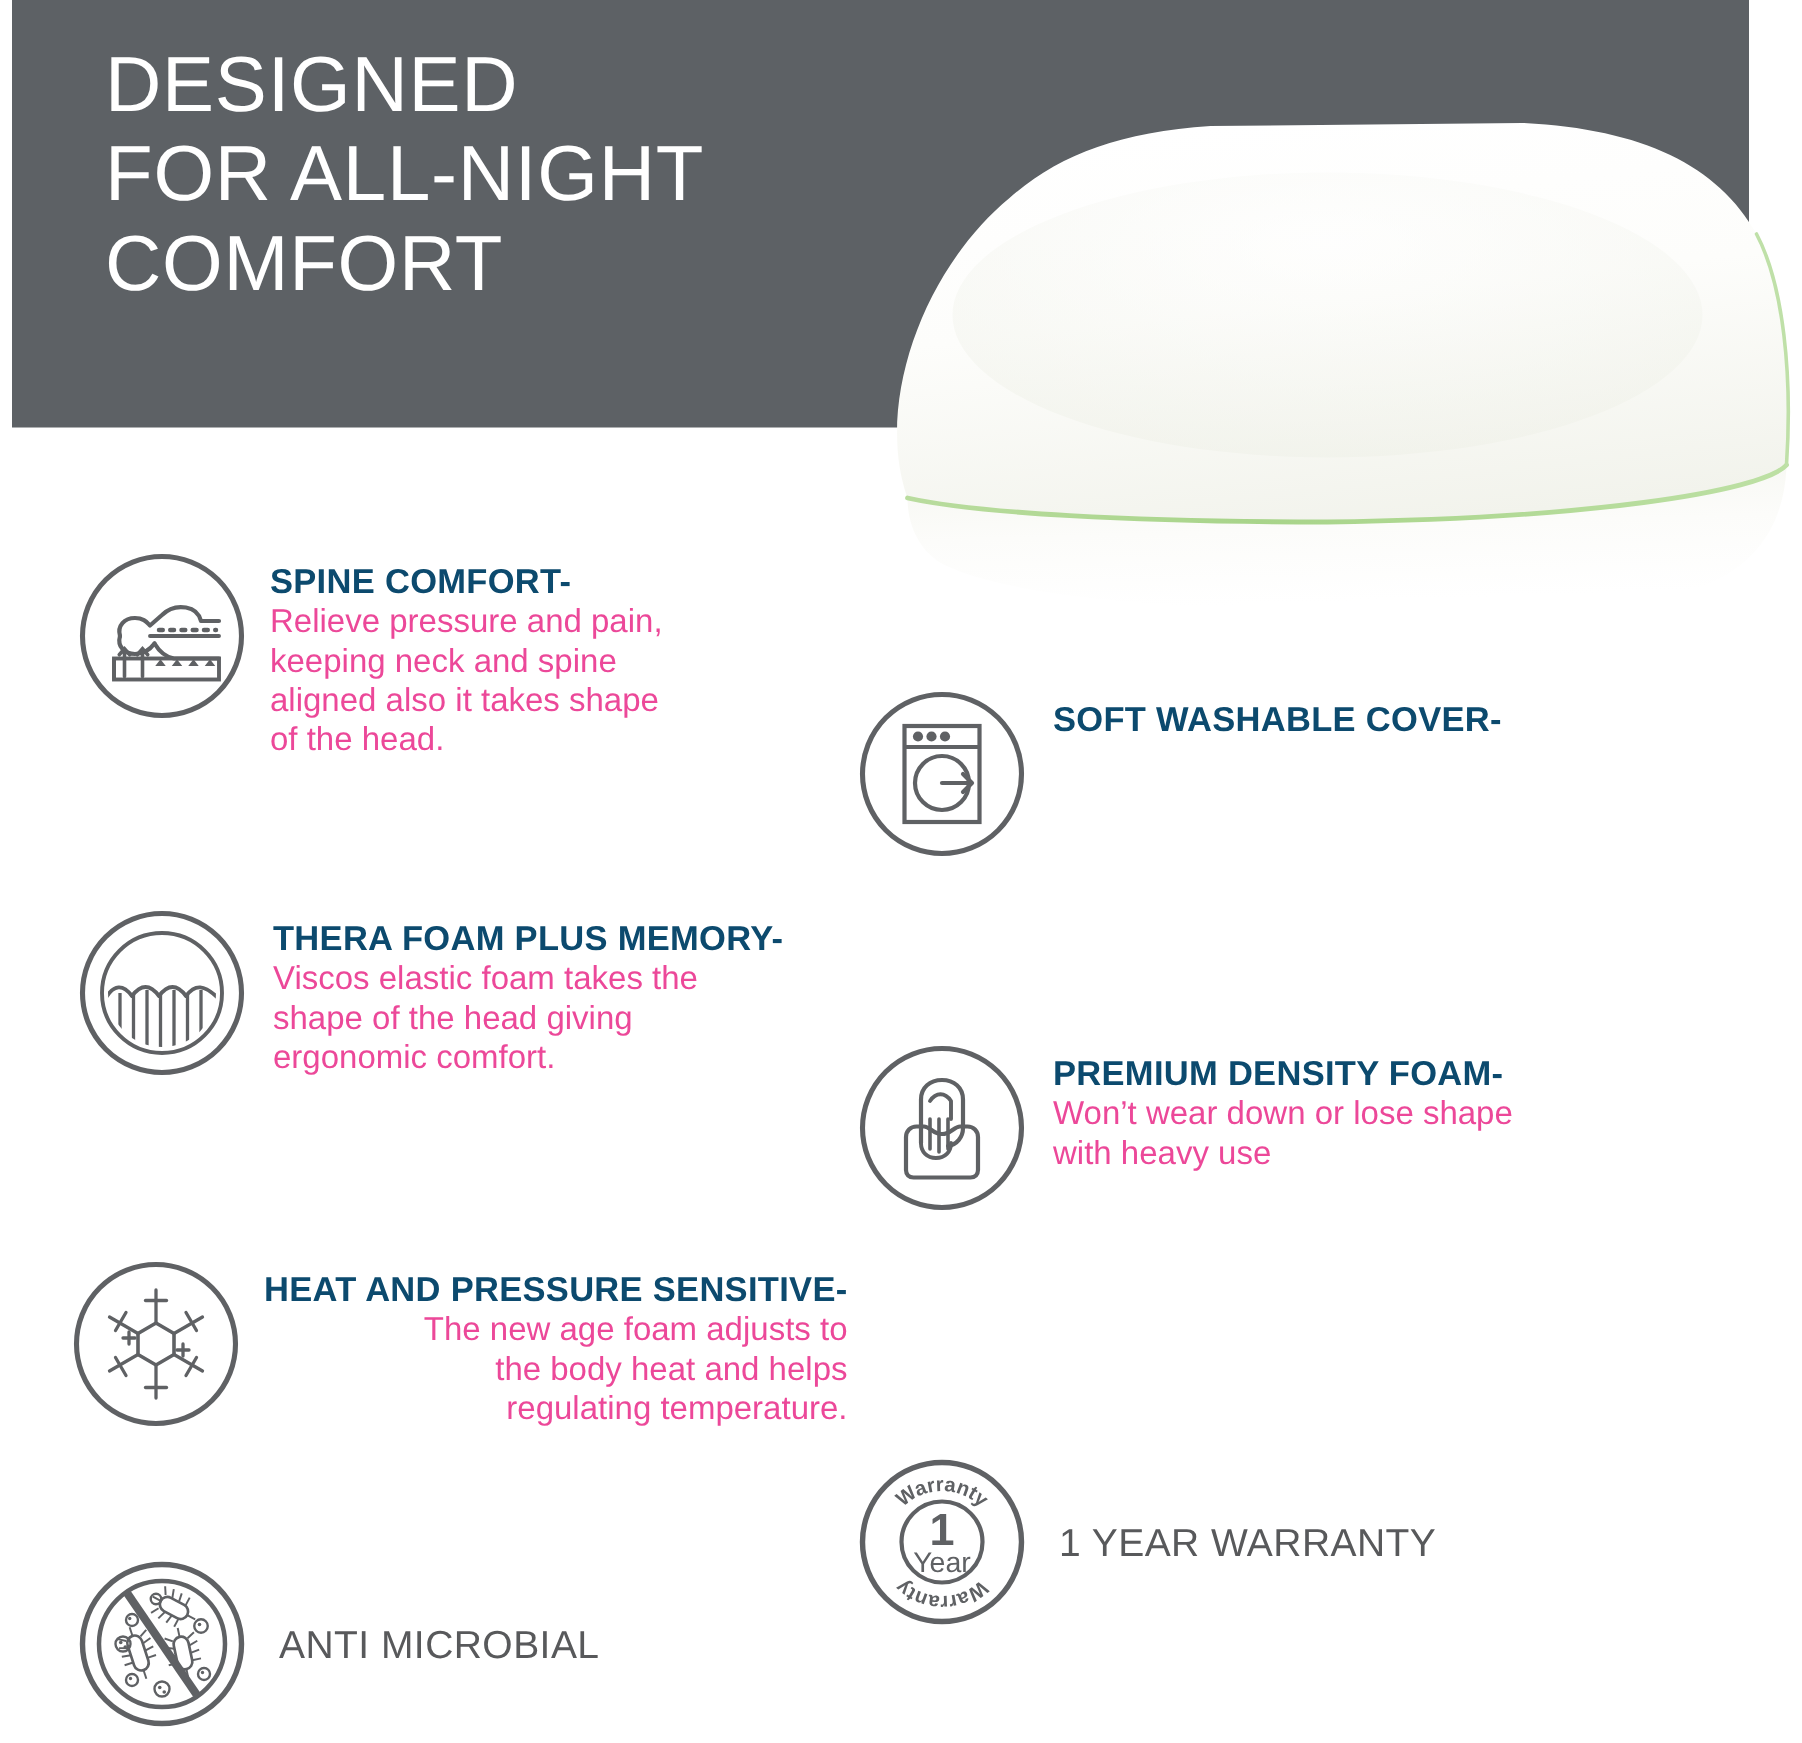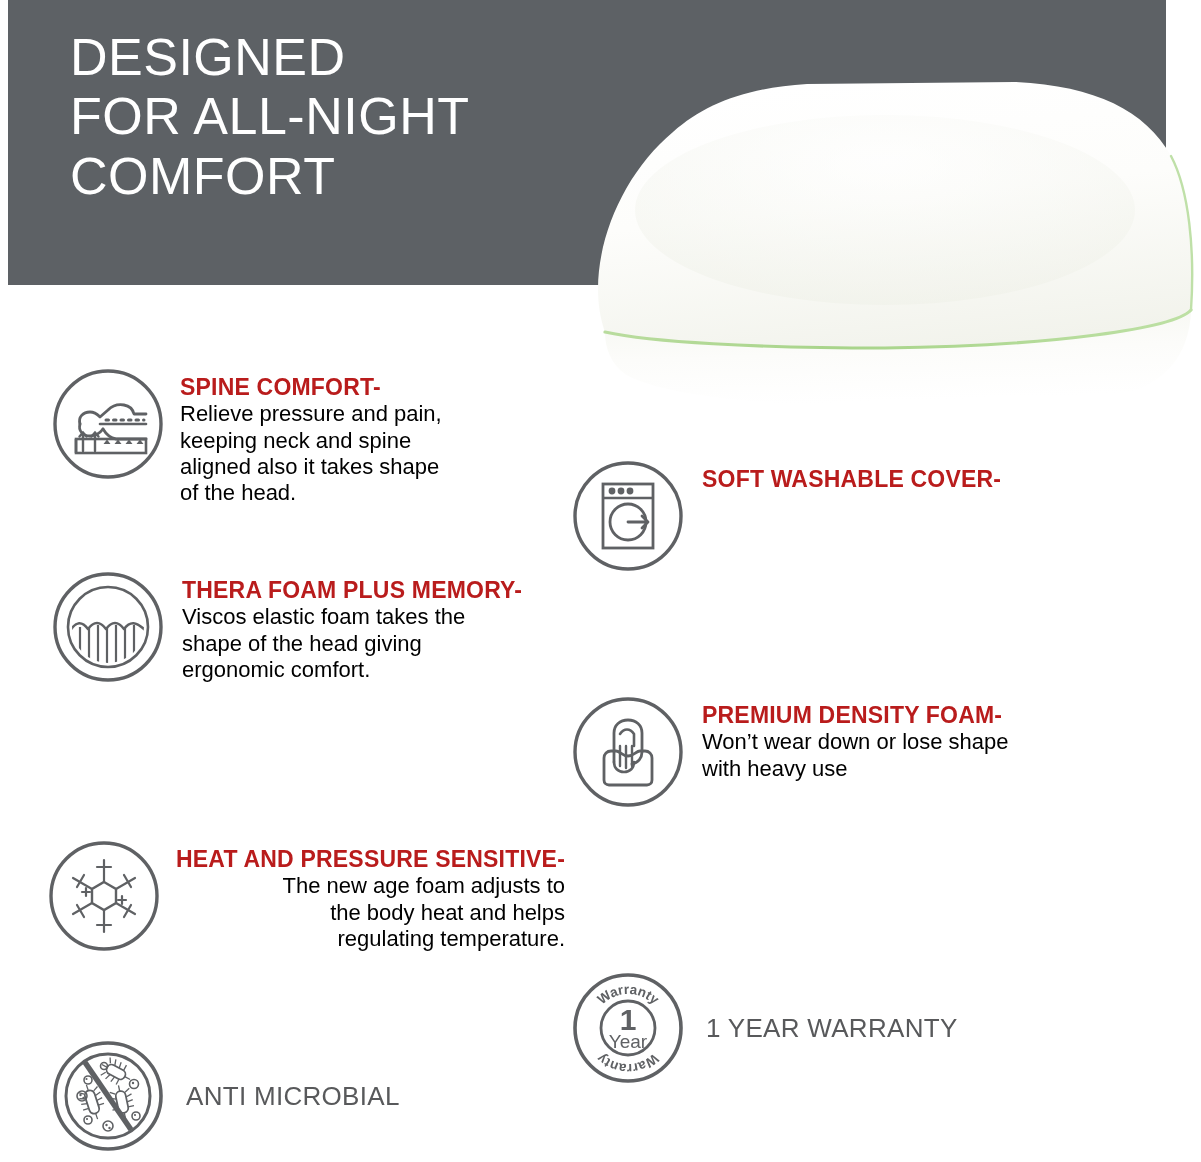"SPINE COMFORT-" .fhead { color: #b91c1c -> #0c4a6e }
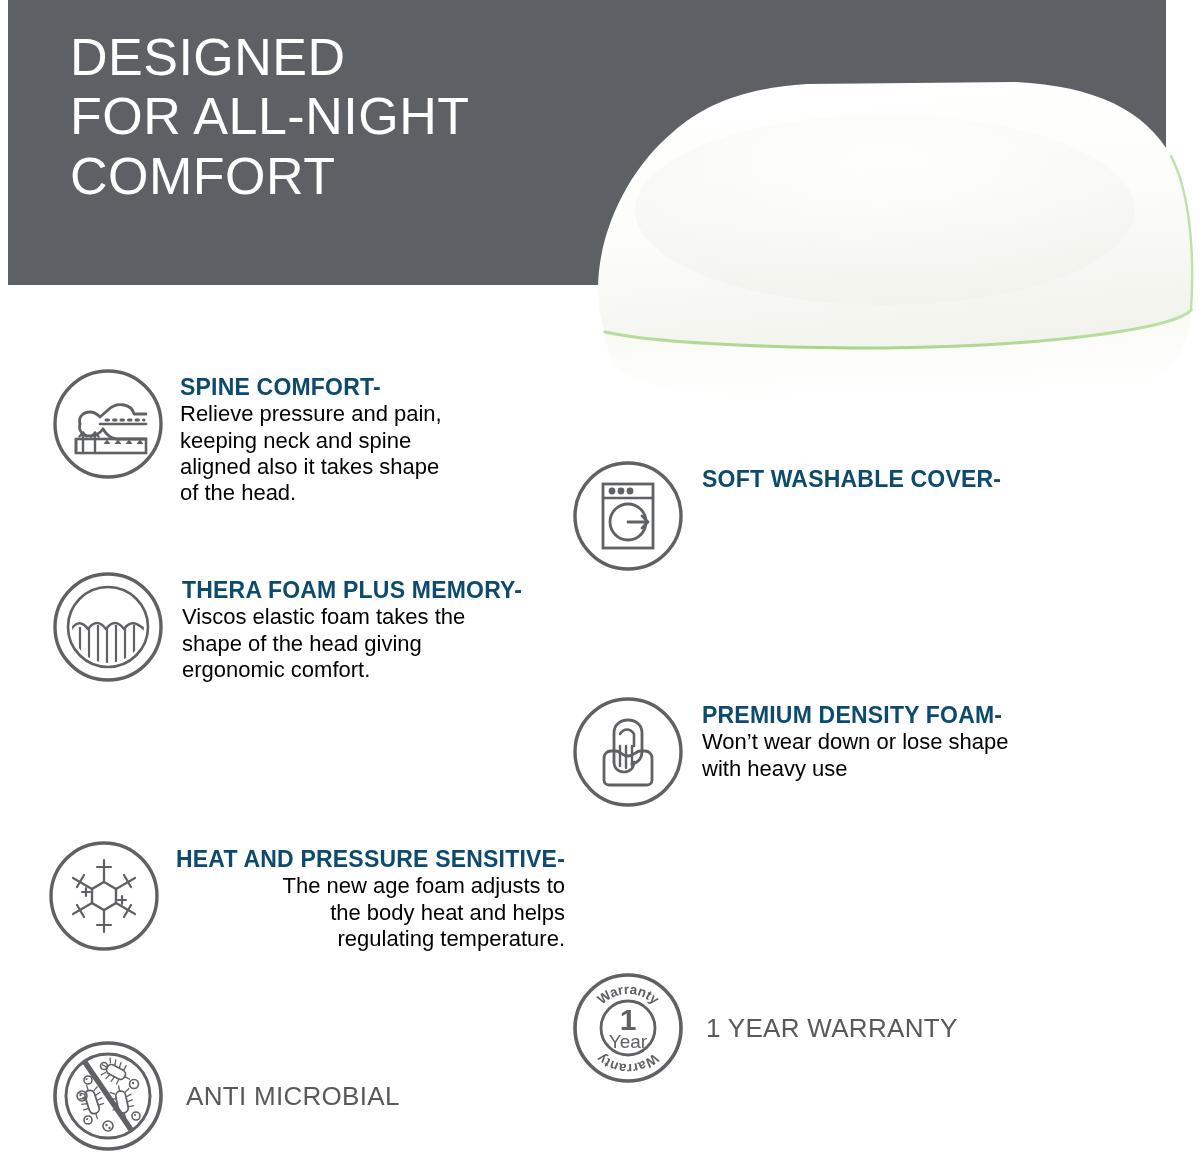"Relieve pressure and pain," .fbody { color: #000000 -> #ec4899 }
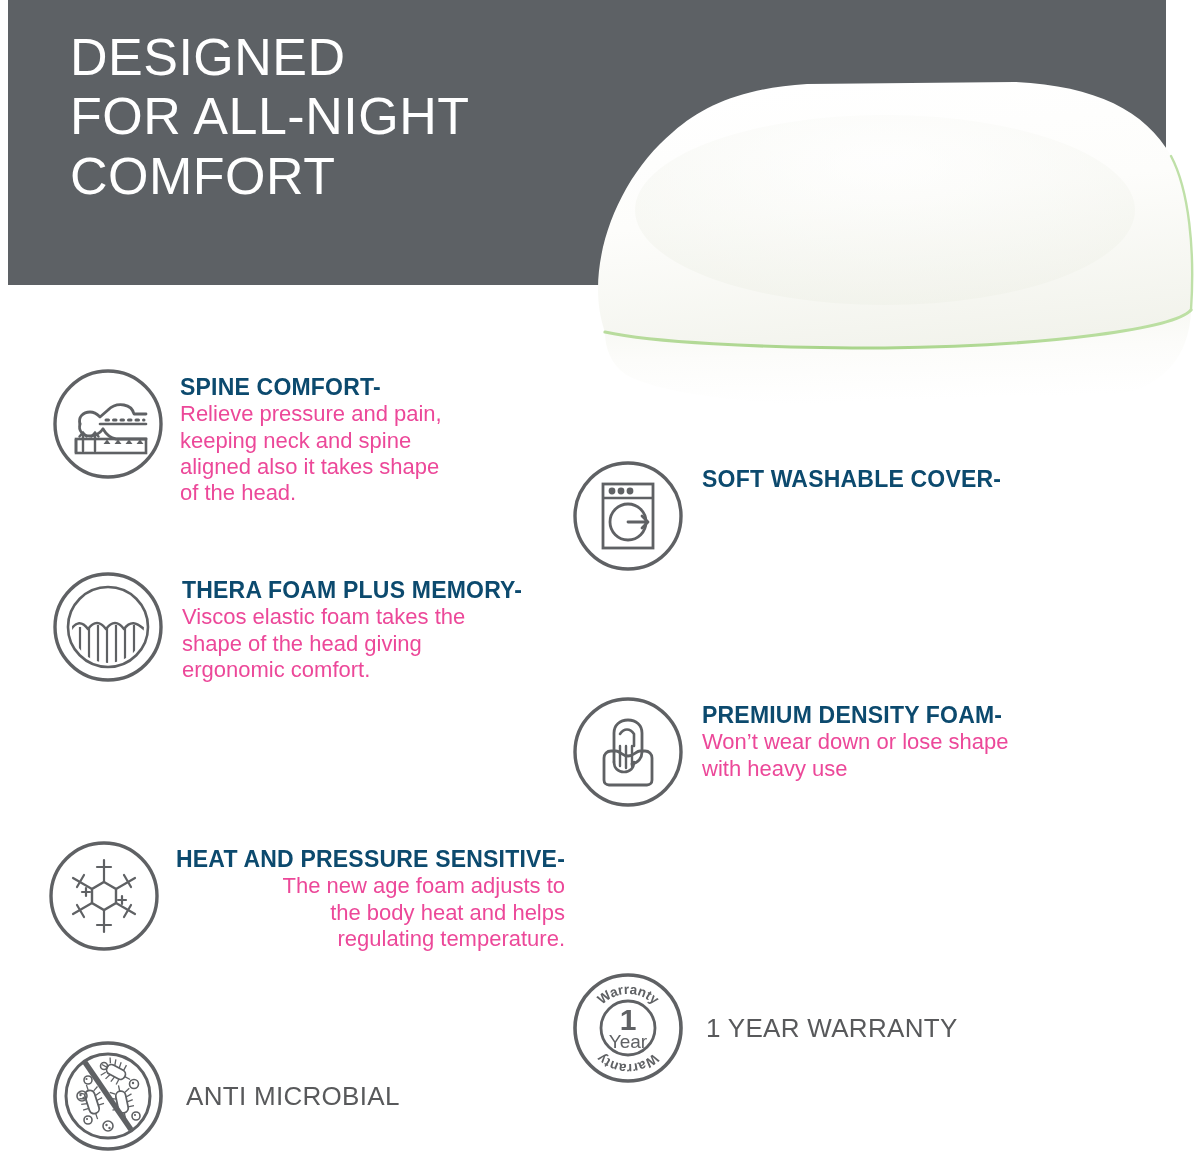"THERA FOAM PLUS MEMORY-" #f-thera { top: 571px -> 606px }
